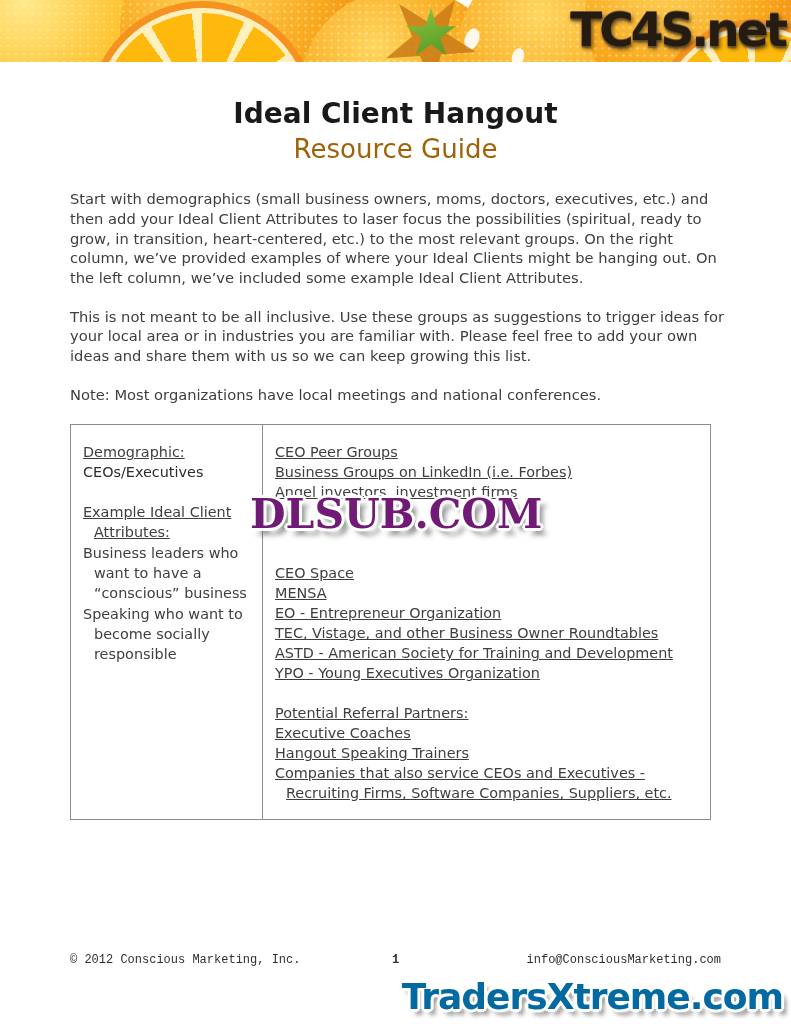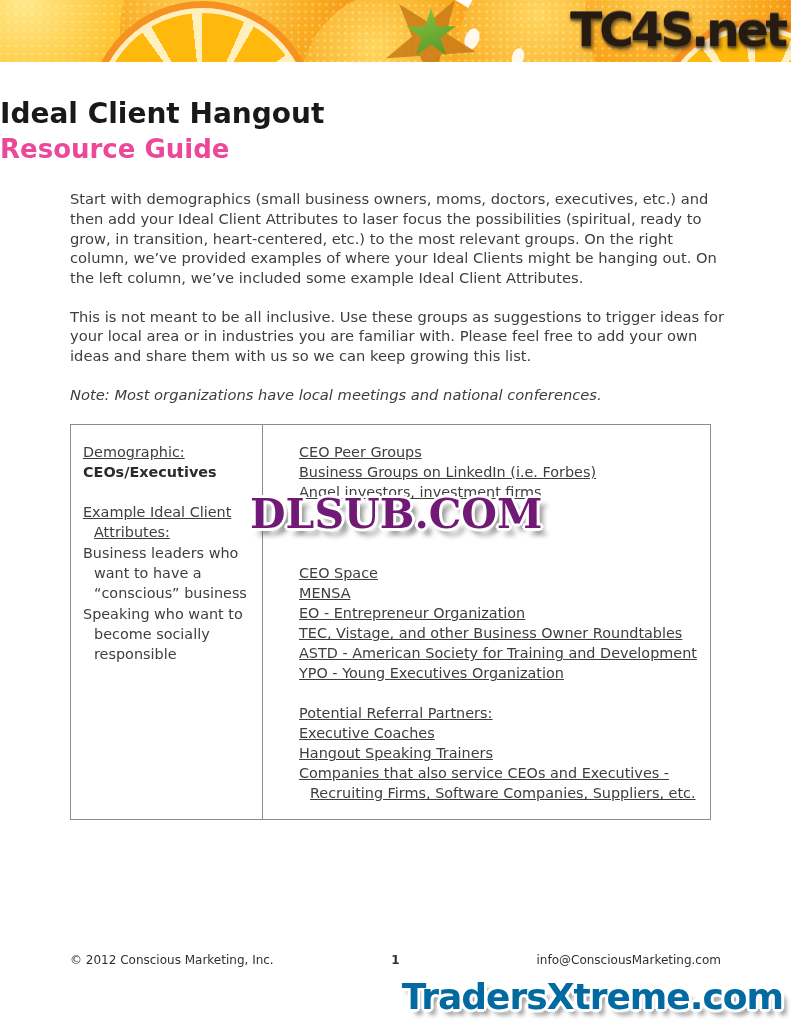"Ideal Client Hangout" .title-block { text-align: none -> center }
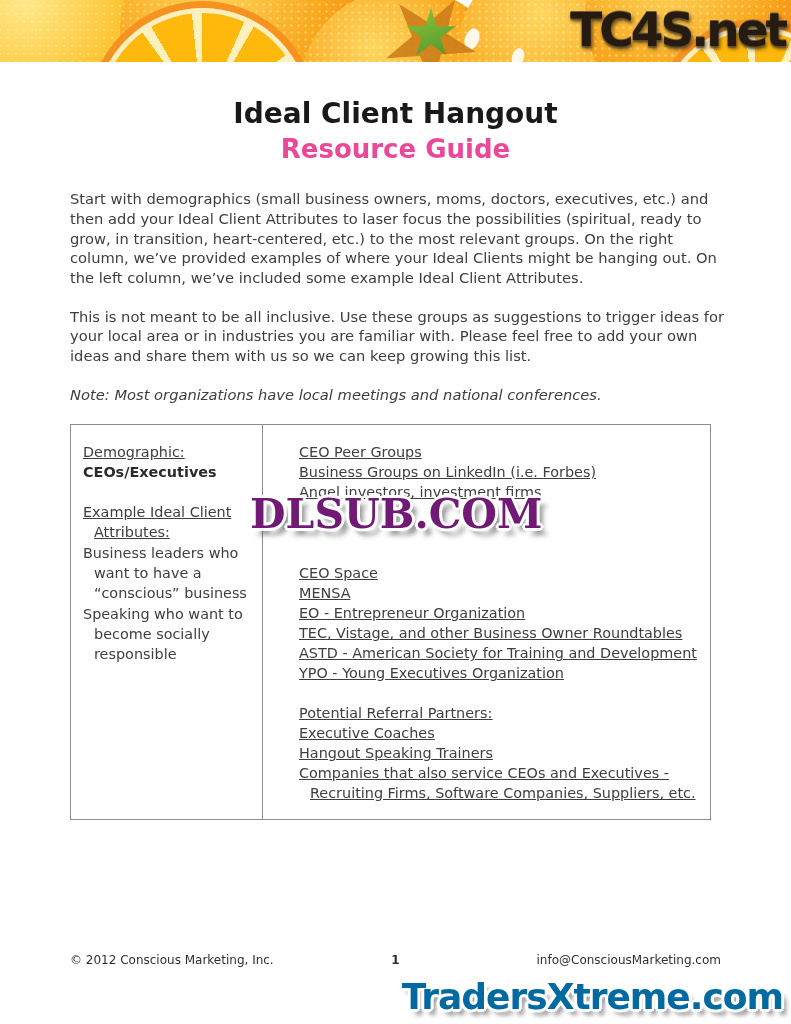"Resource Guide" .title-sub { color: #ec4899 -> #a16207; font-weight: bold -> normal }
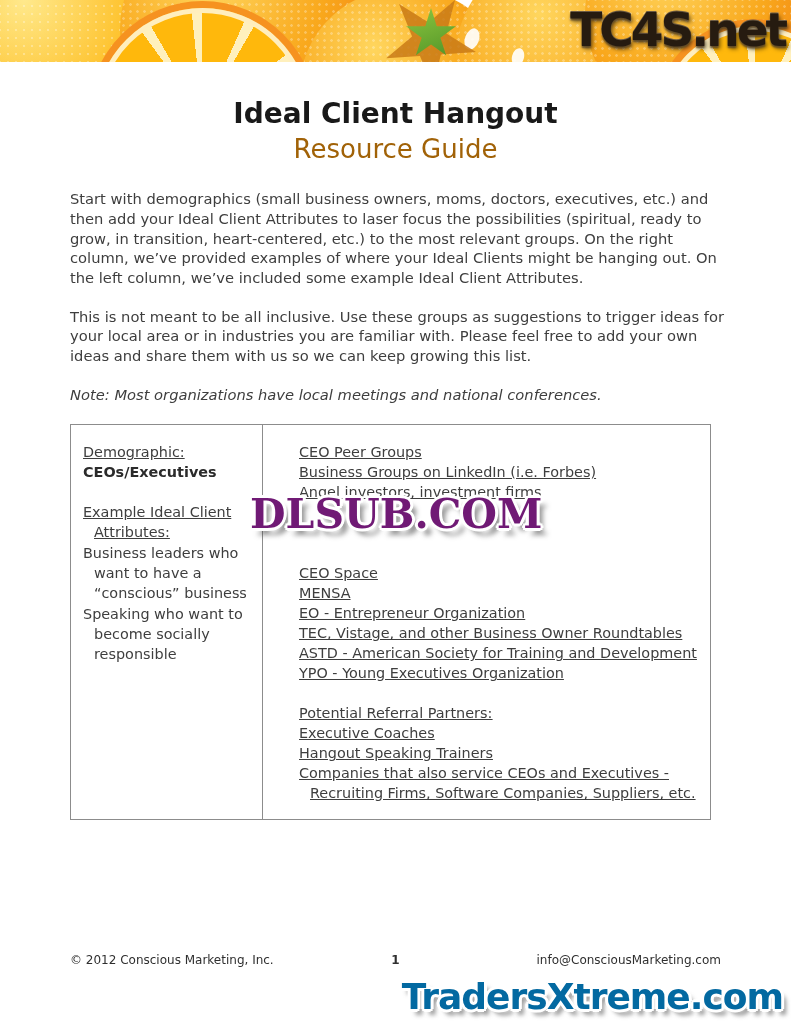"Note: Most organizations have local" .intro .note { font-style: italic -> none }
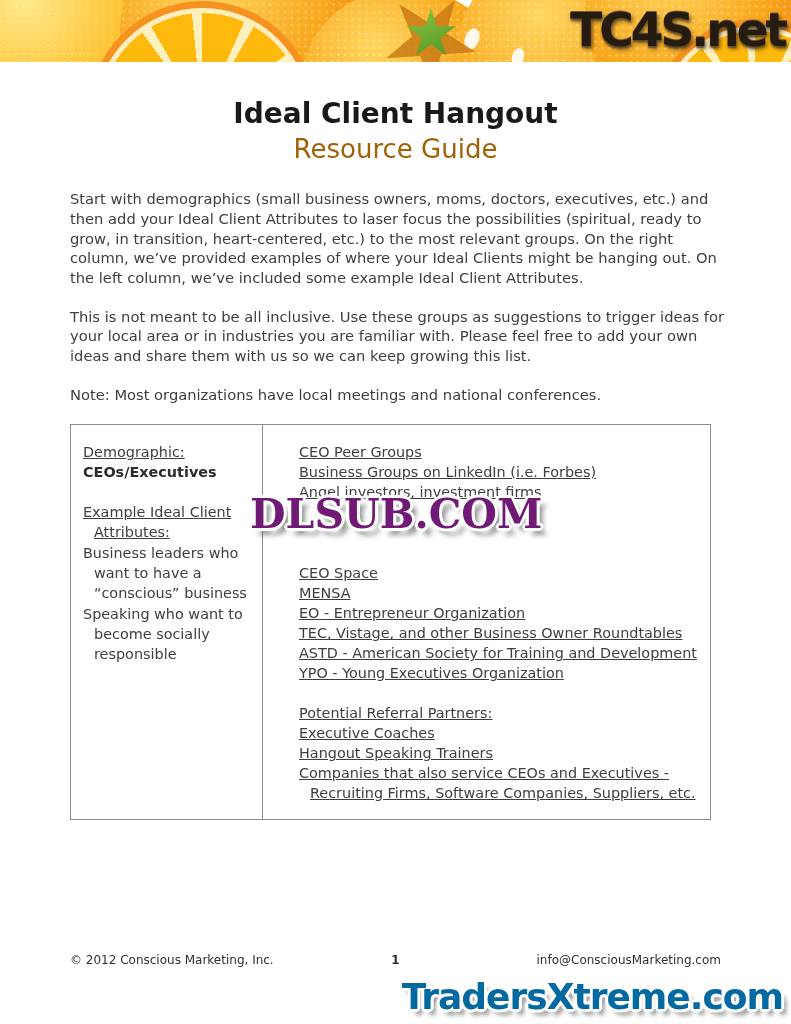"Demographic:" .hangout-table { gap: 24px -> none }
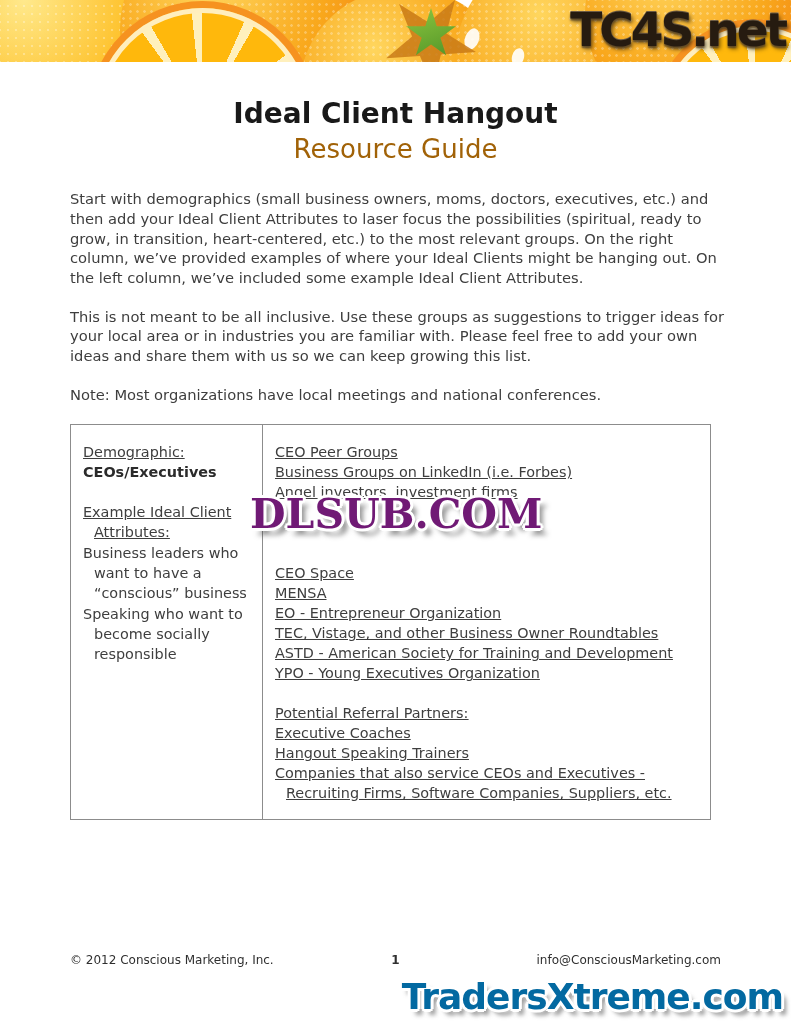"CEOs/Executives" .b { font-weight: bold -> normal }
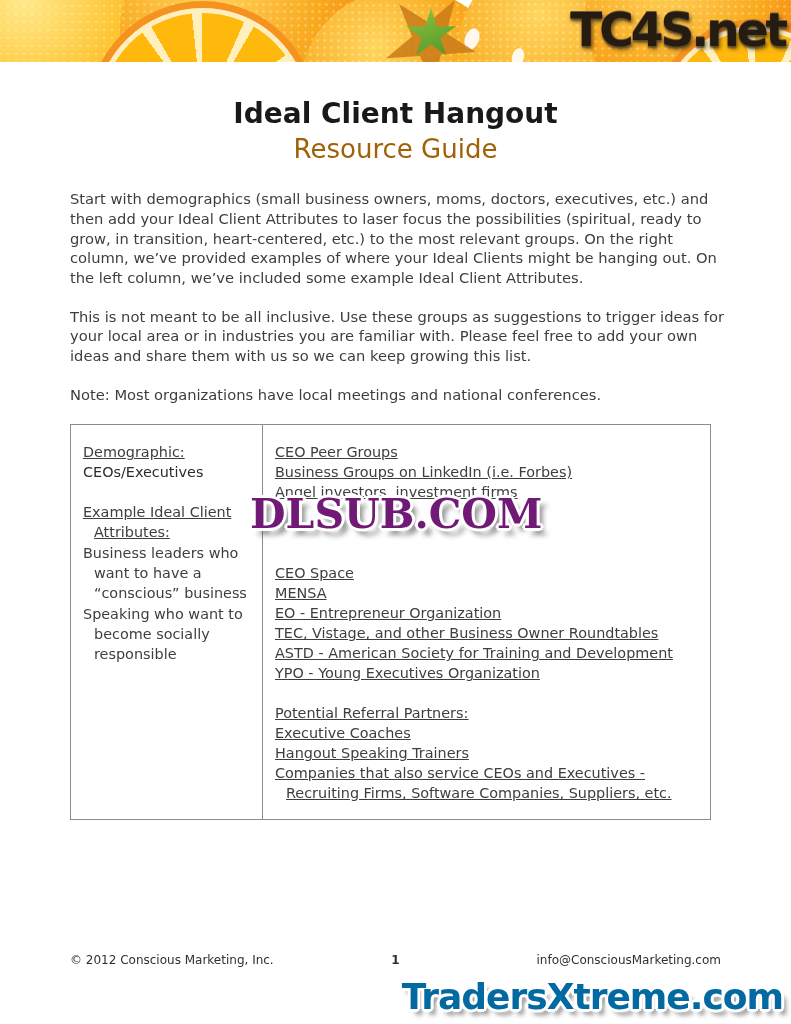"© 2012 Conscious Marketing, Inc." .footer { font-family: none -> Liberation Mono, monospace }
